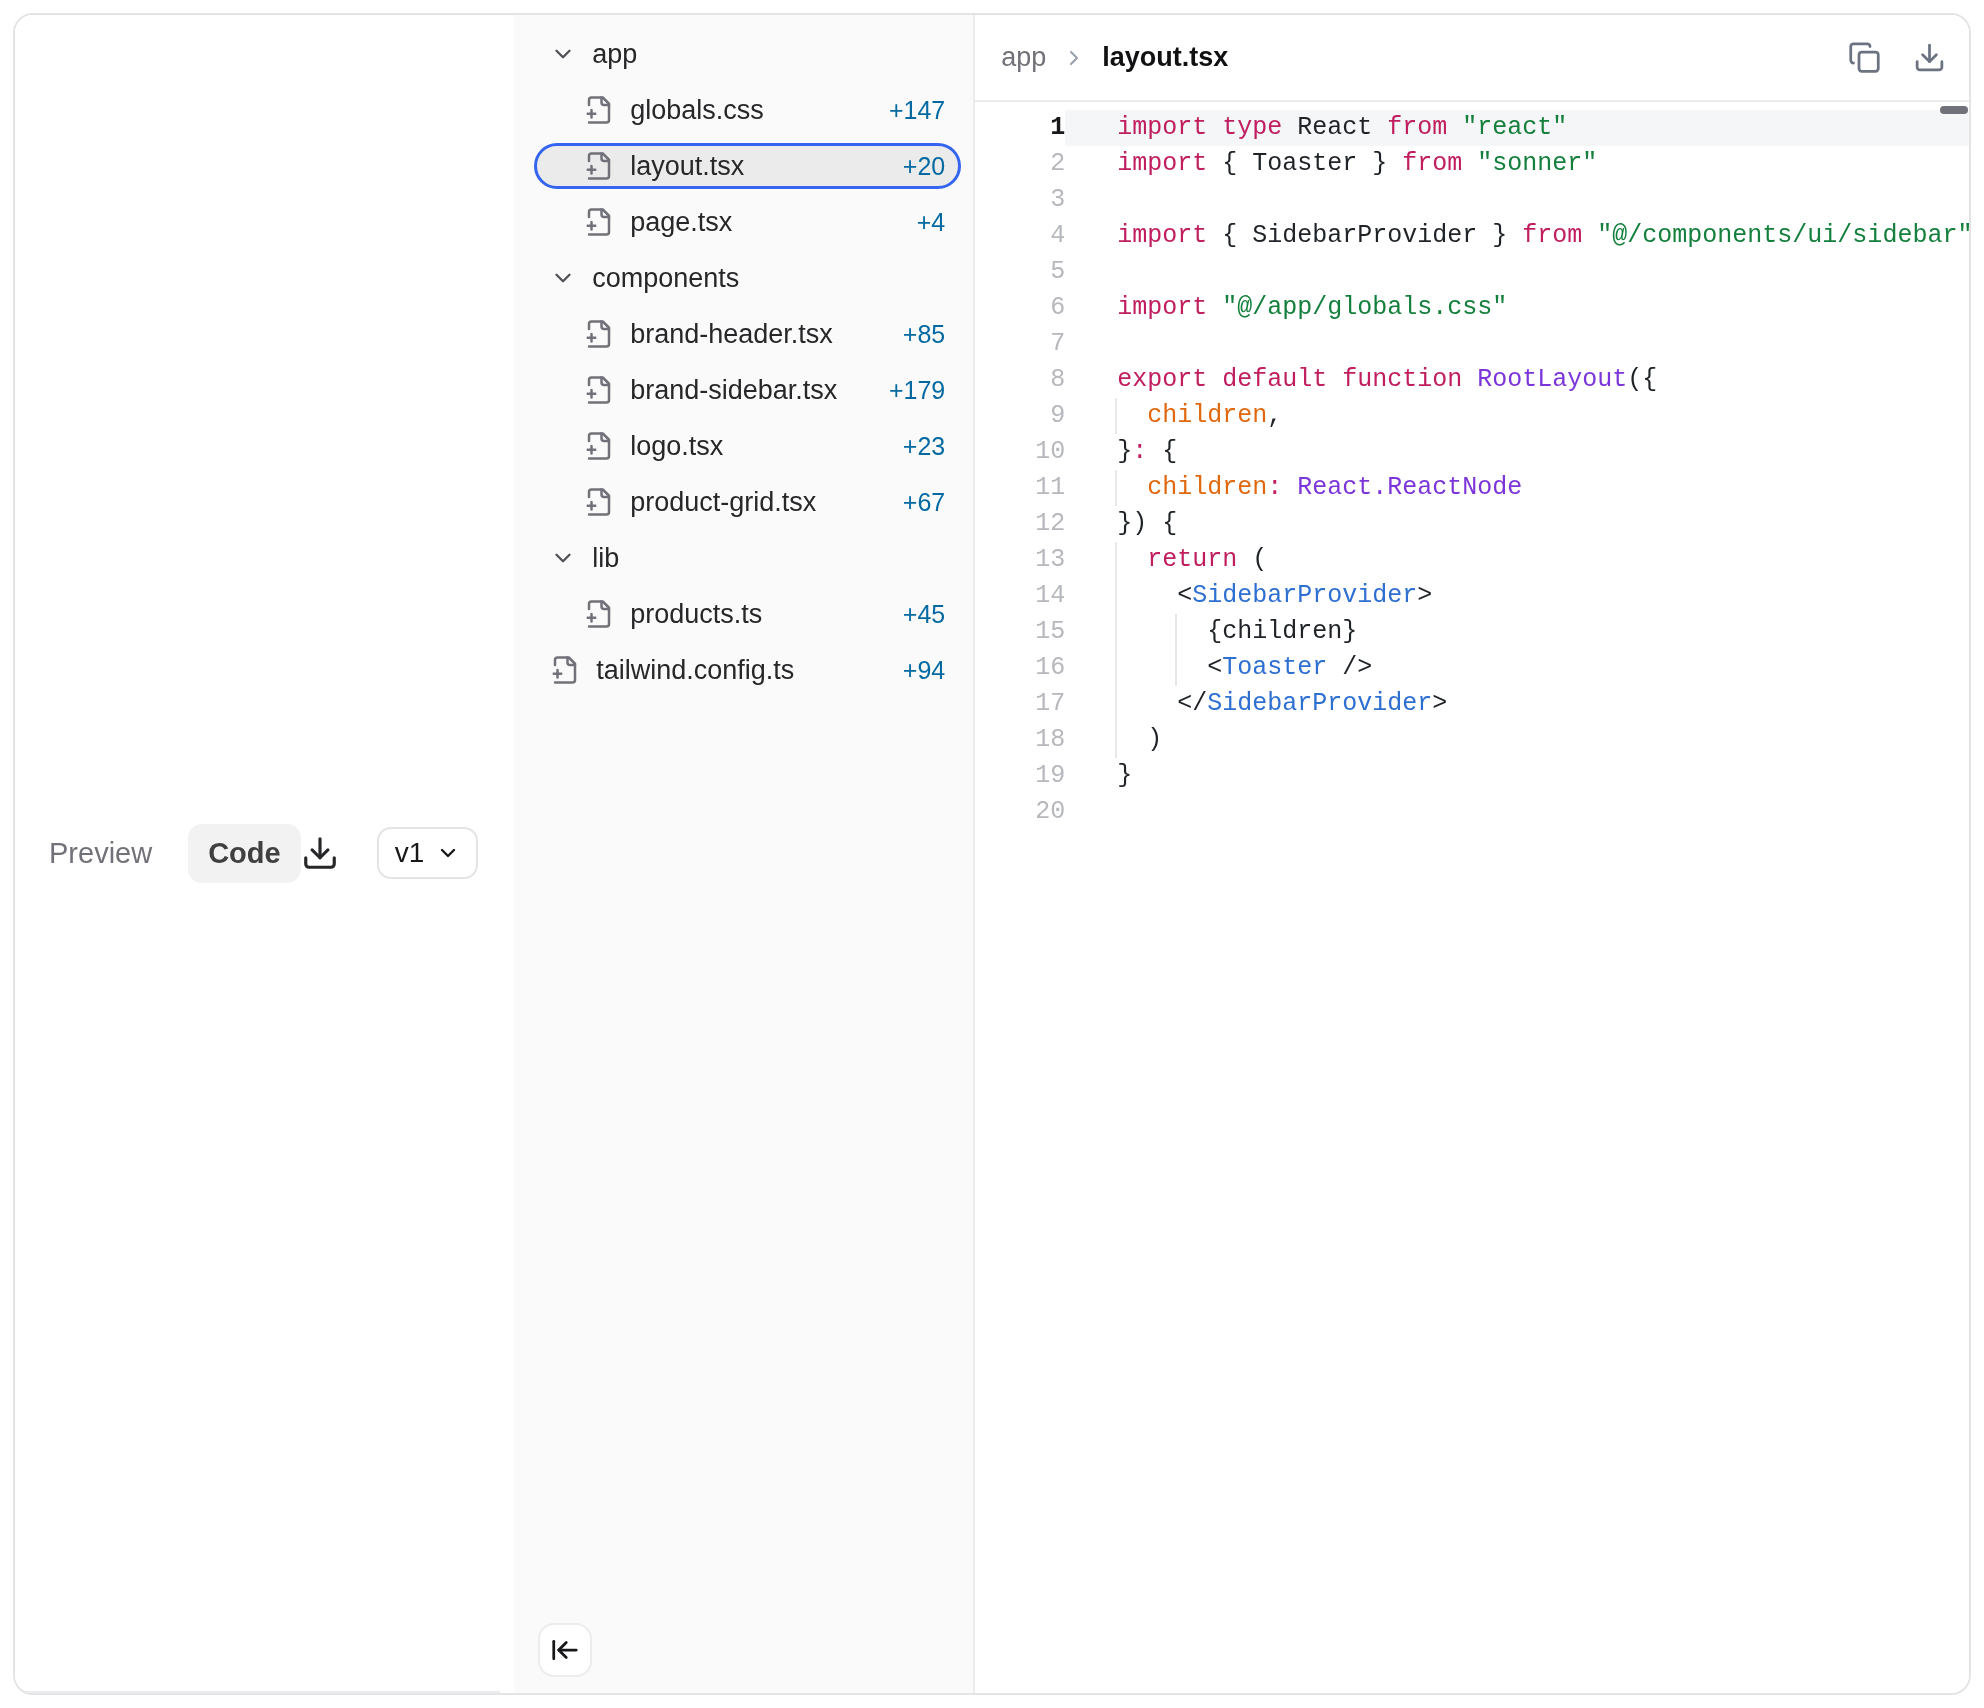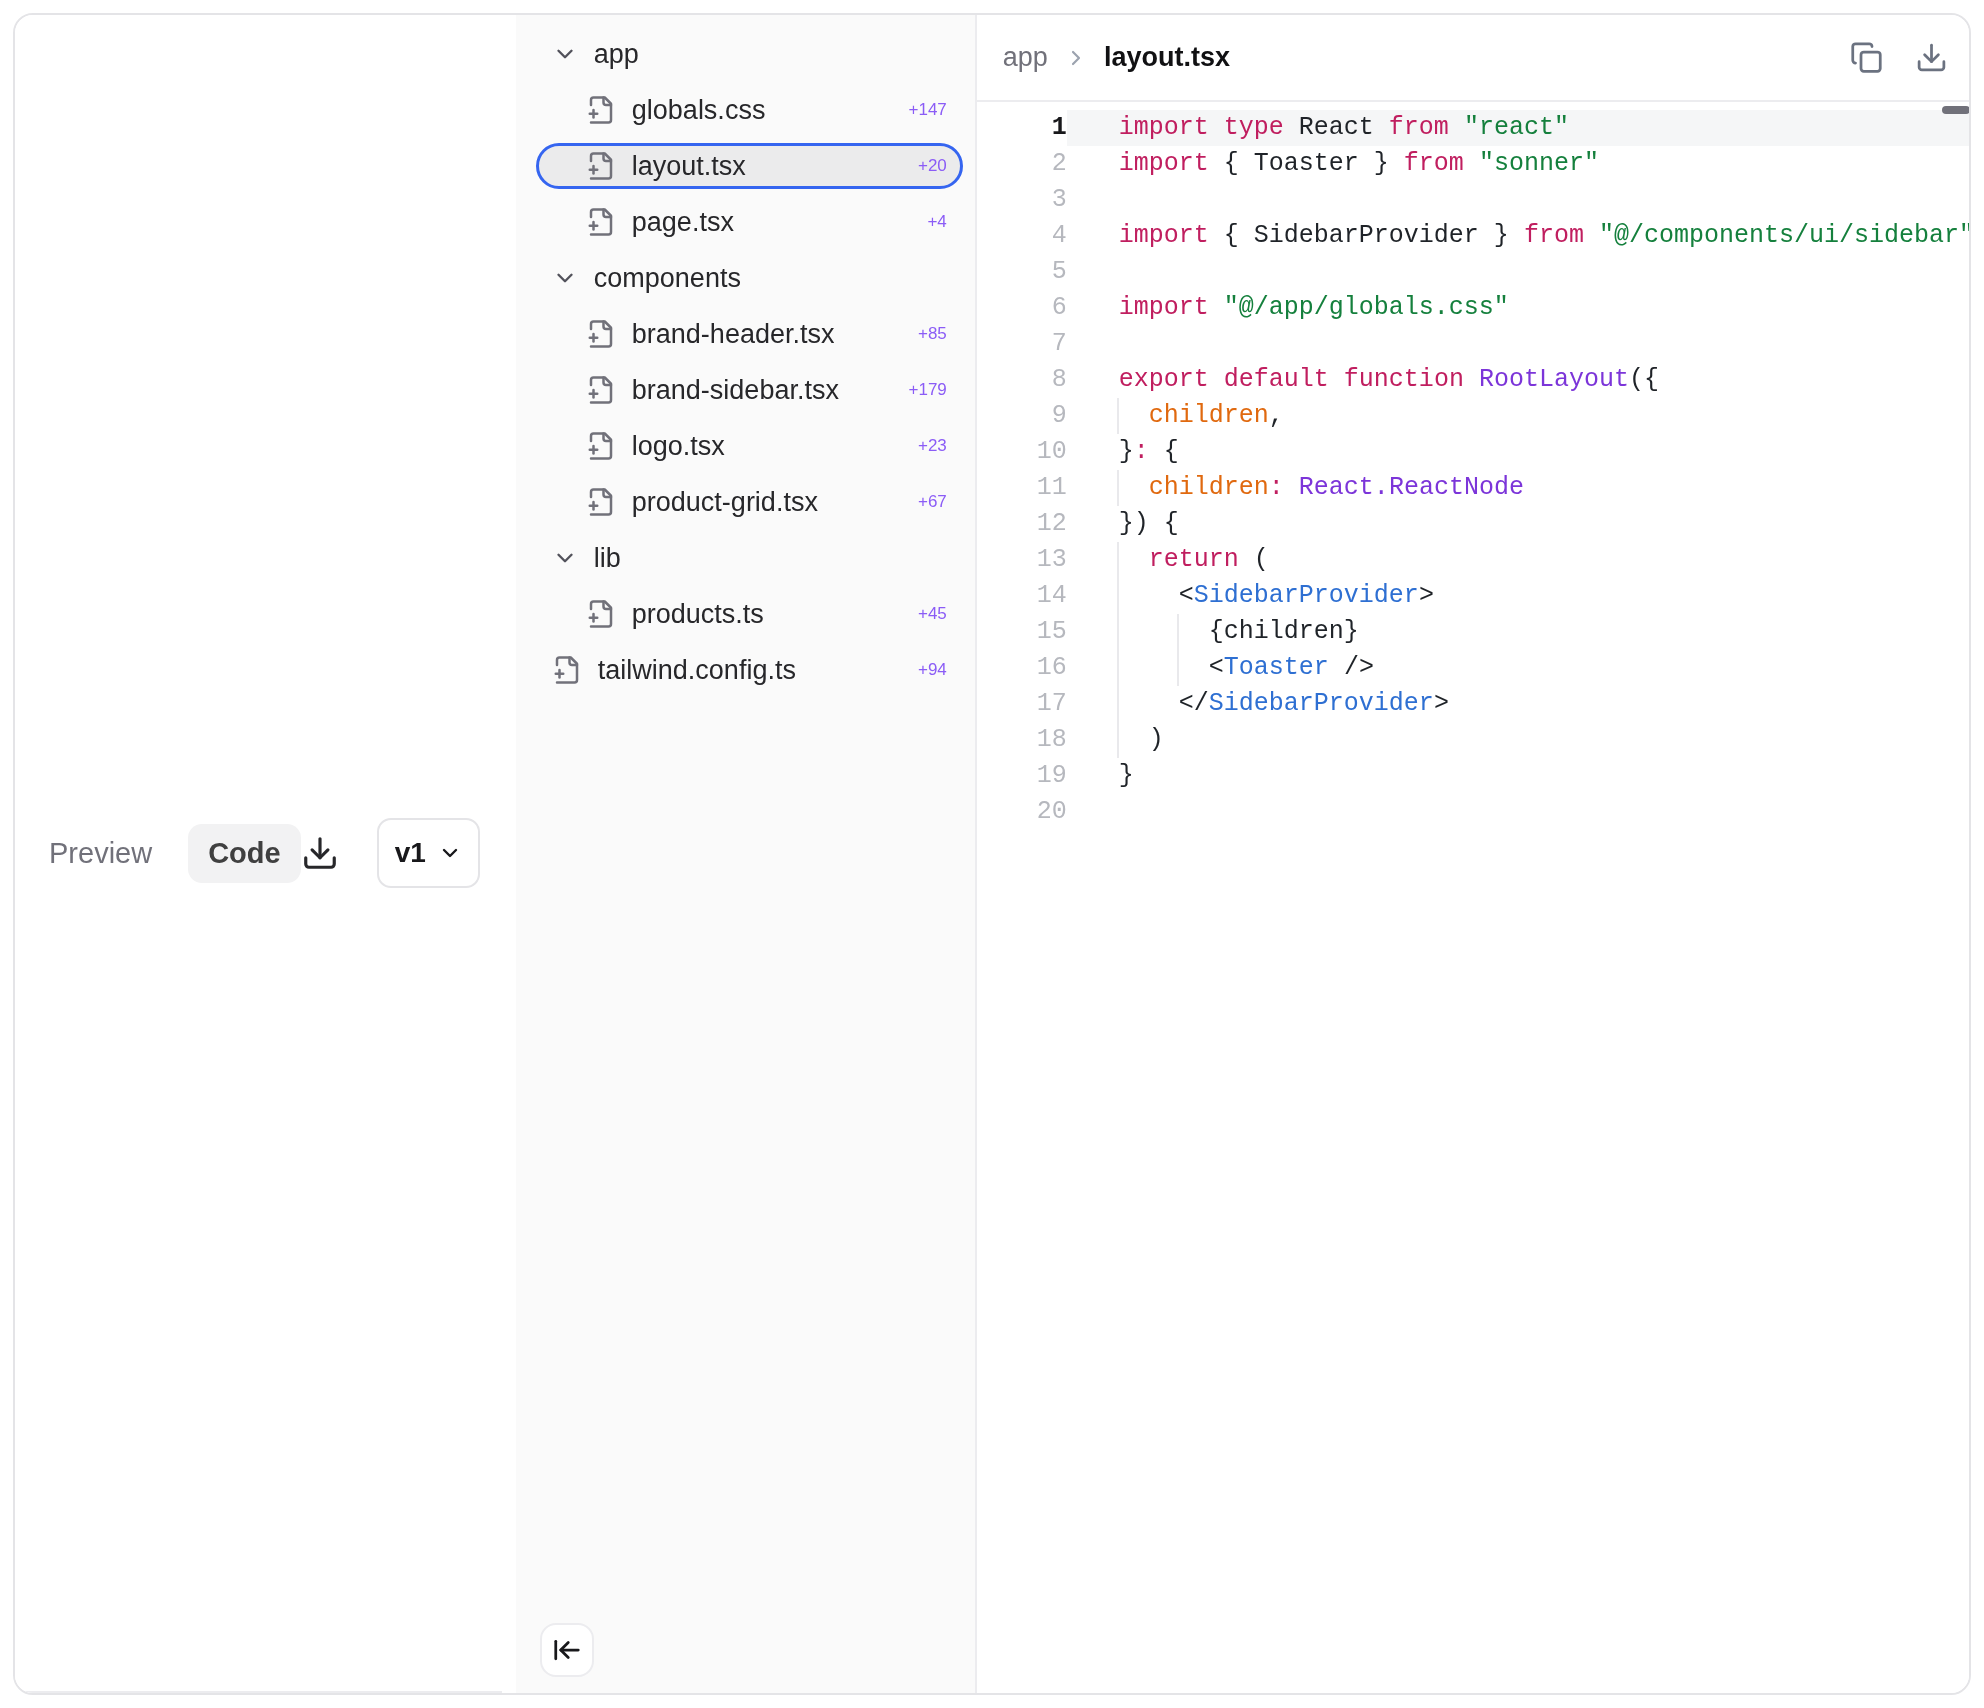"+147" .count { color: #8b5cf6 -> #0369a1; font-size: 17px -> 25px }
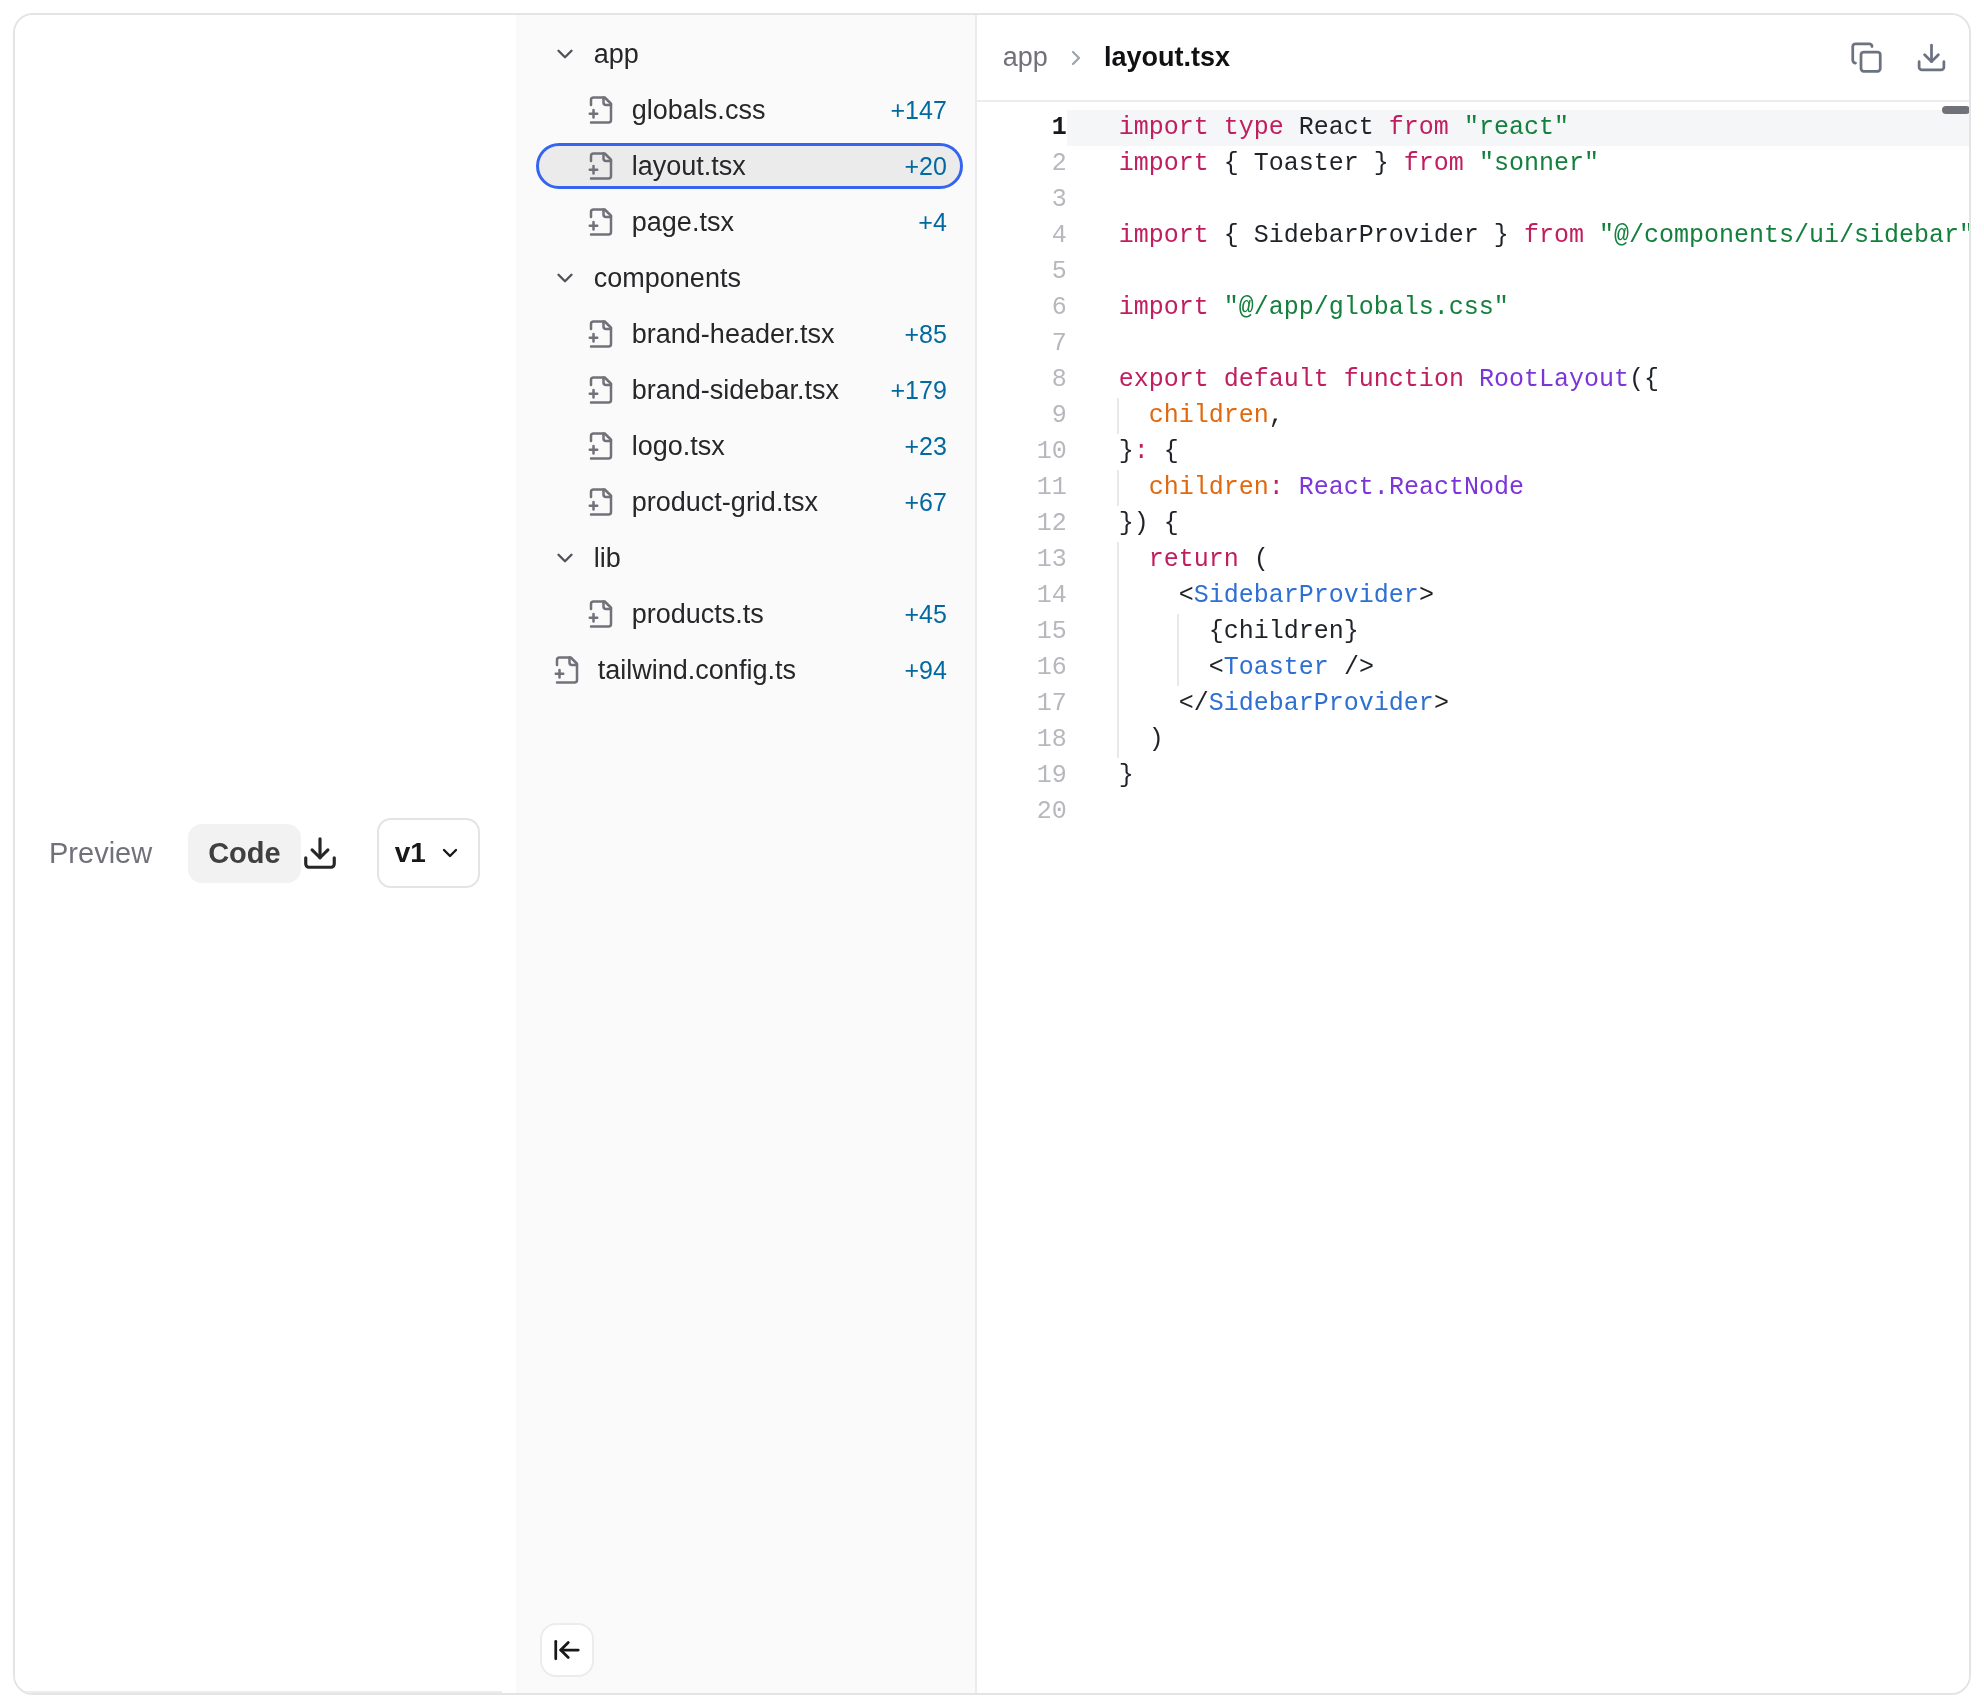"v1" .version-btn { font-weight: 700 -> 400; height: 70px -> 52px }
